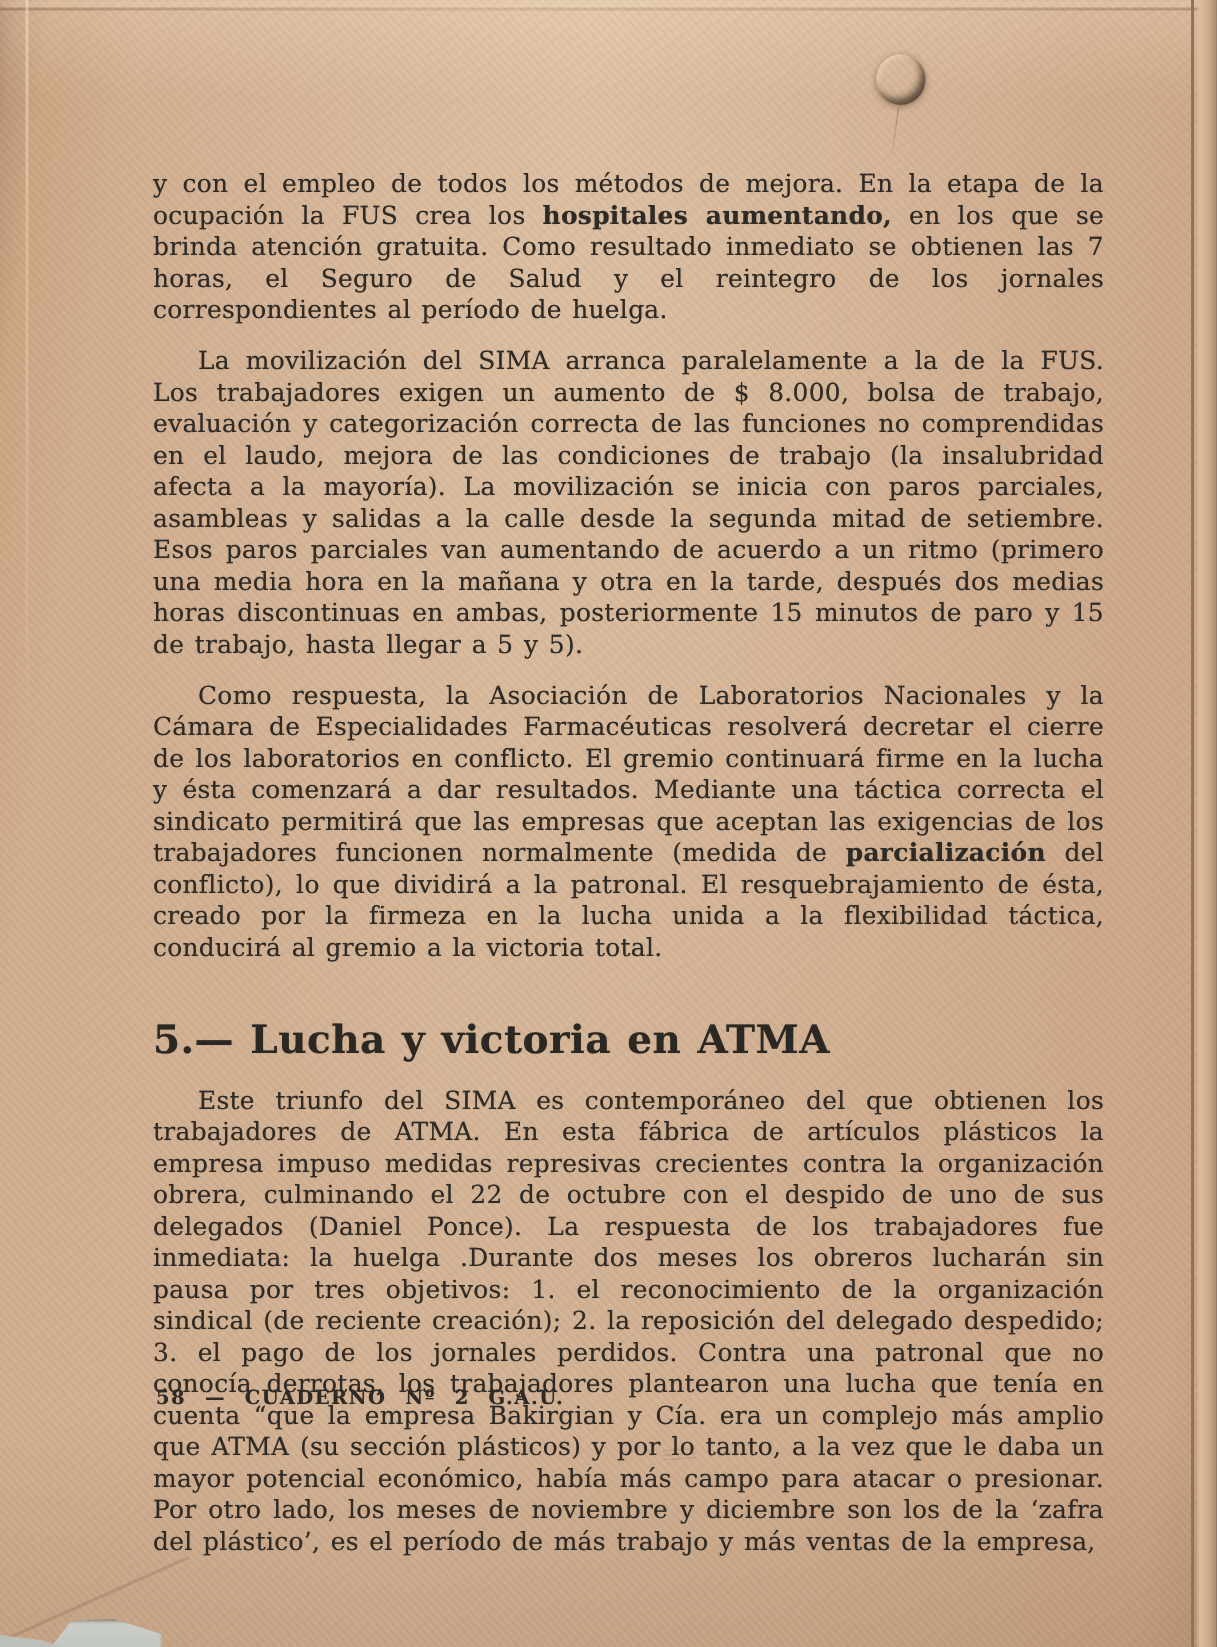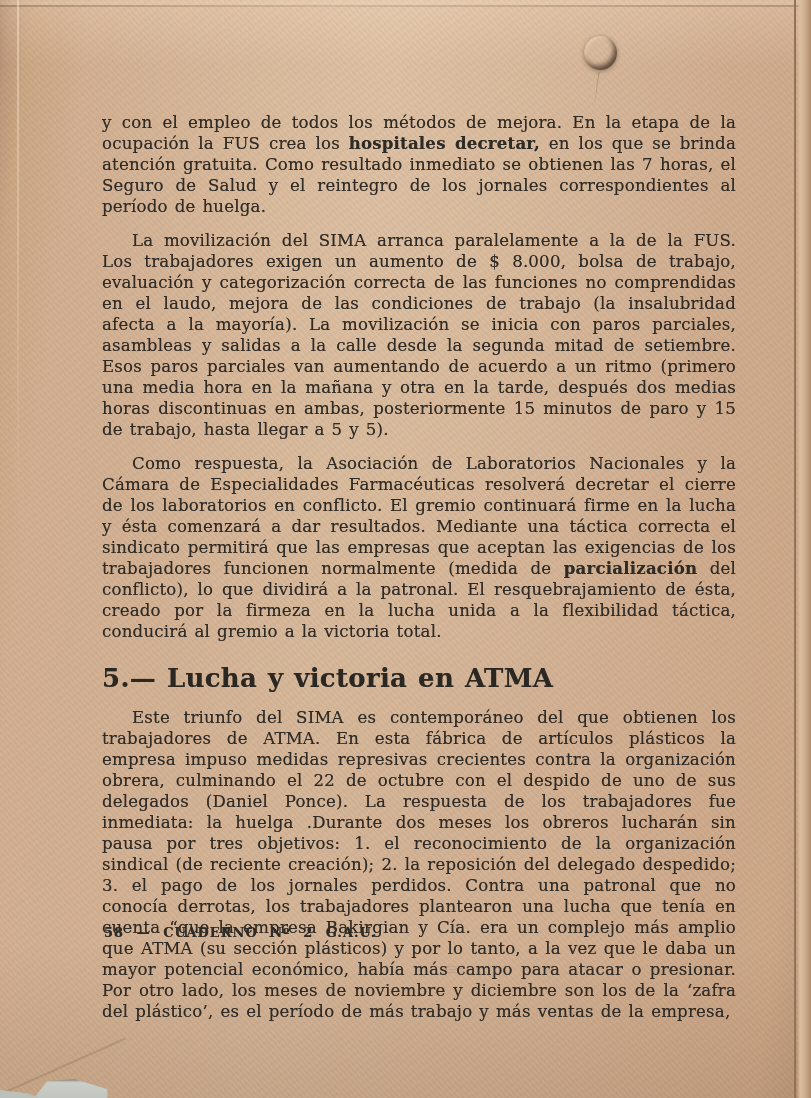"hospitales decretar," span.bold { text: decretar -> aumentando }
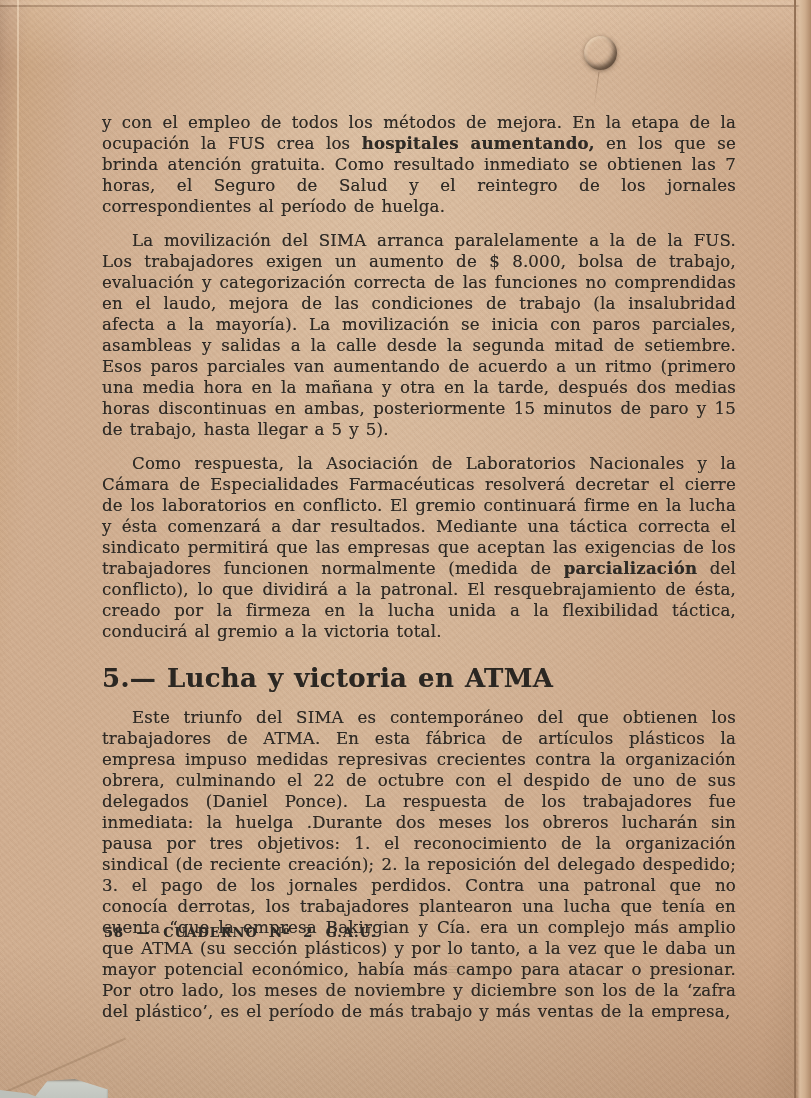"5.— Lucha y victoria en" .section-heading { margin: 20px 0 13px 0 -> 36px 0 13px 0 }
